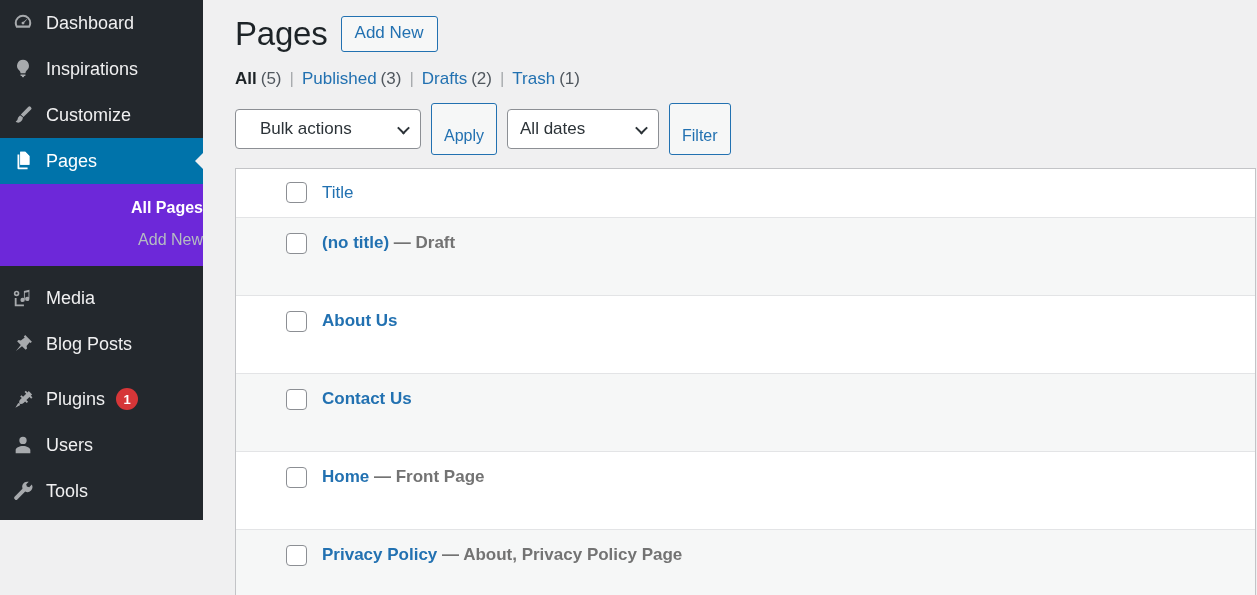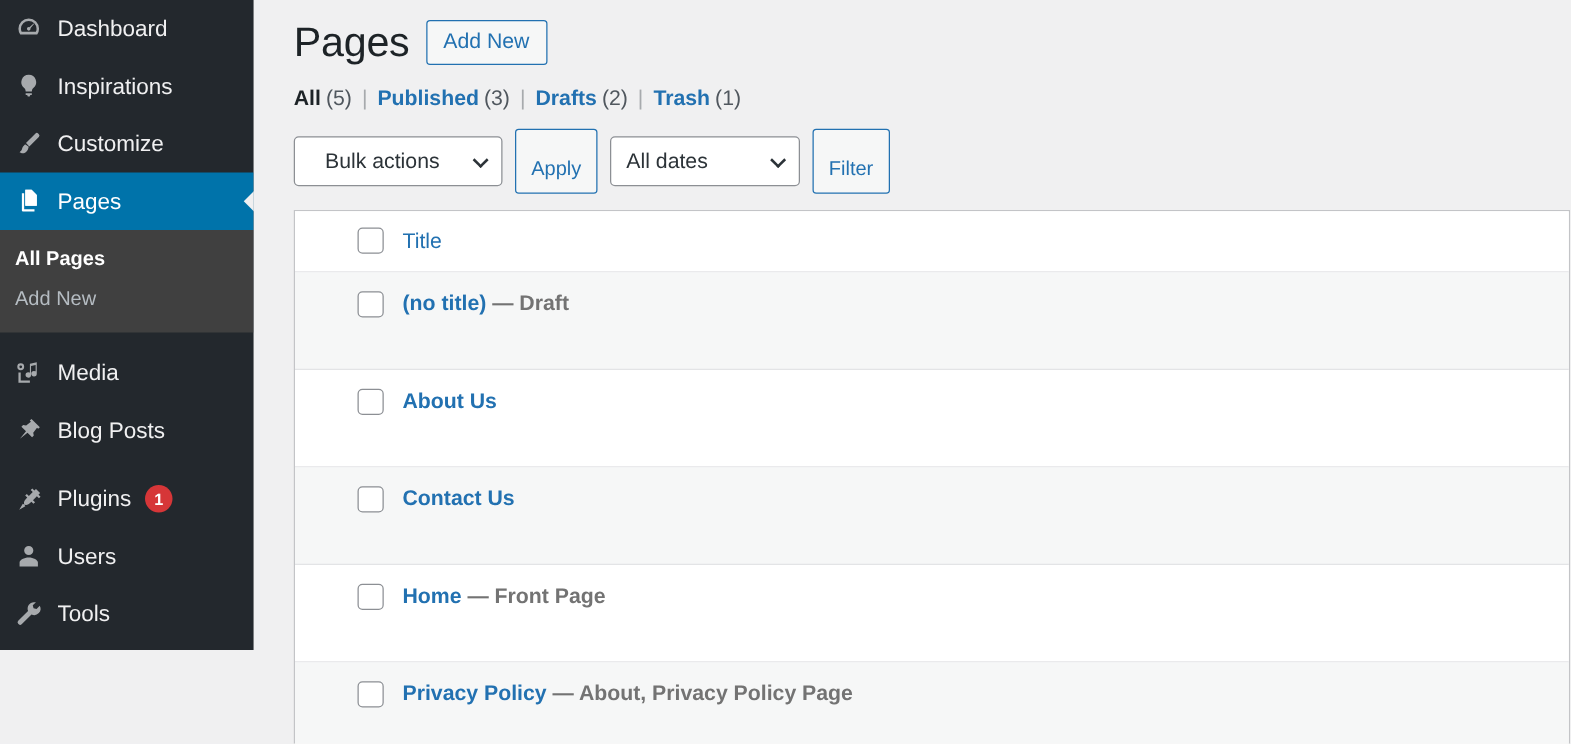"Published" .subsubsub .lnk { font-weight: bold -> none }
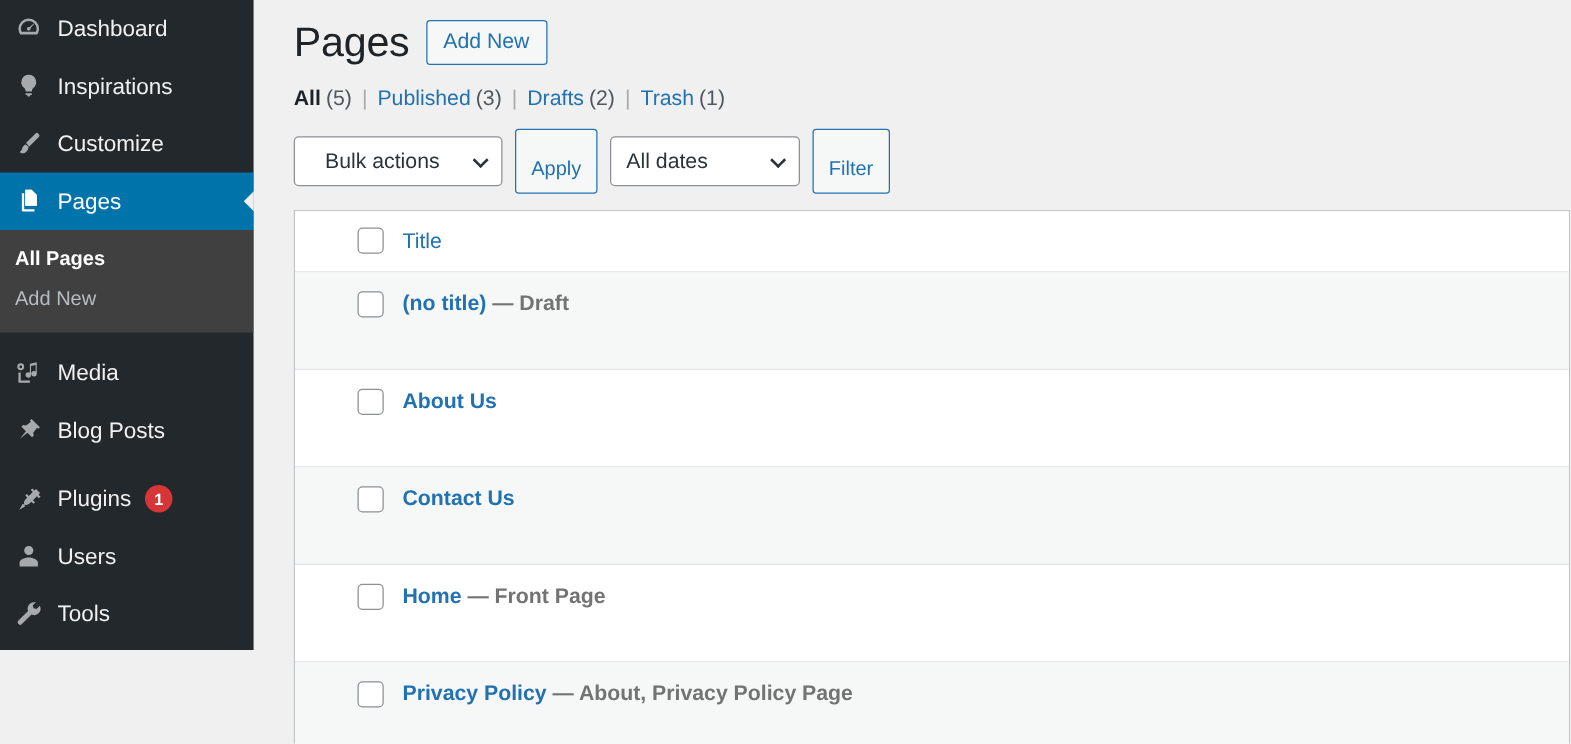"Bulk actions" .select-box.w-bulk { width: 167px -> 186px }
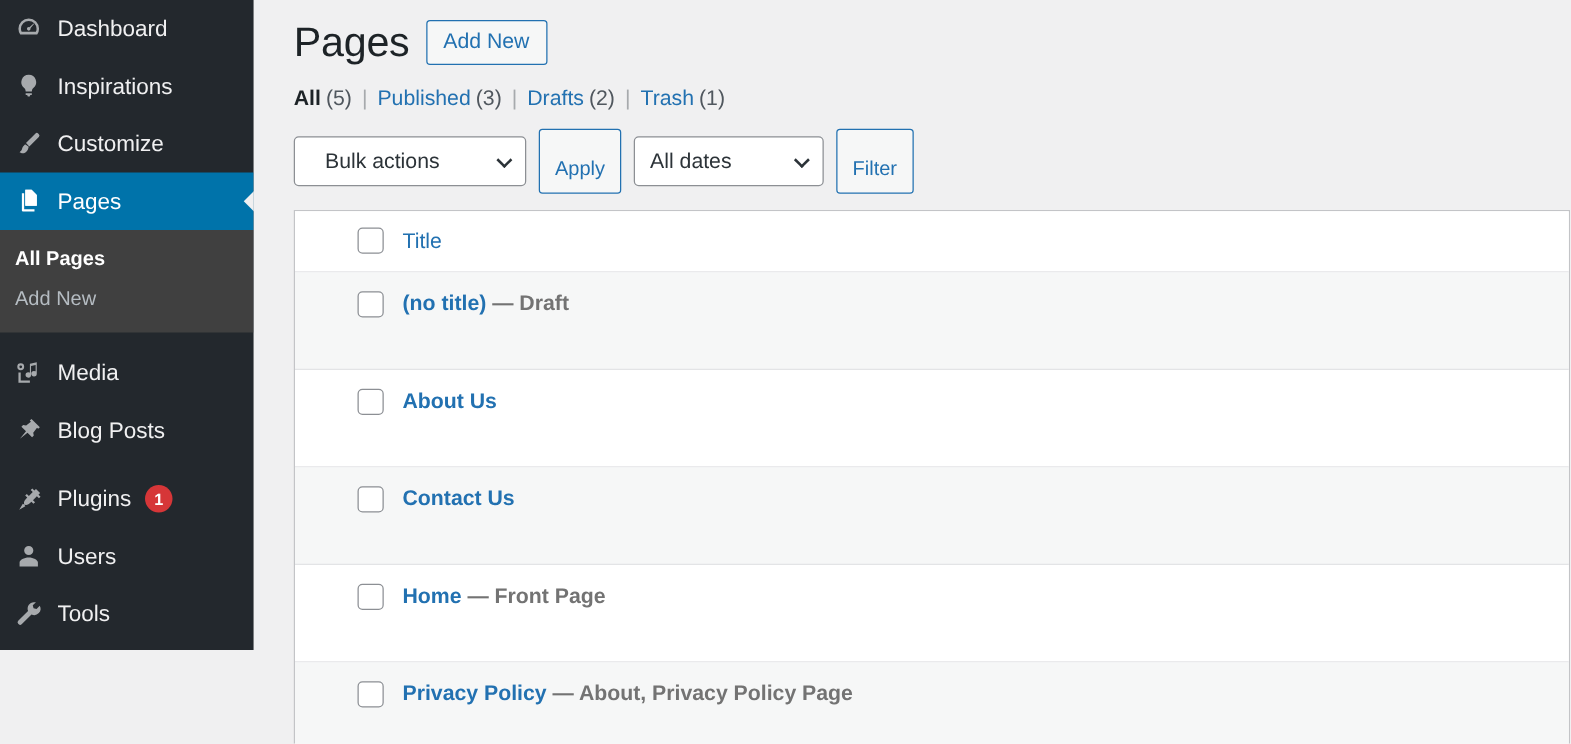"All Pages" .submenu { background: #404040 -> #6d28d9; text-align: none -> right }
